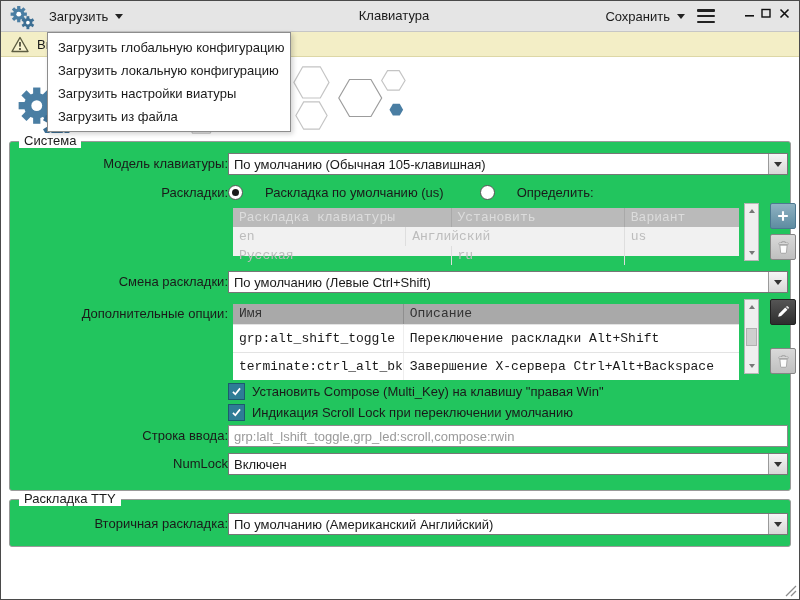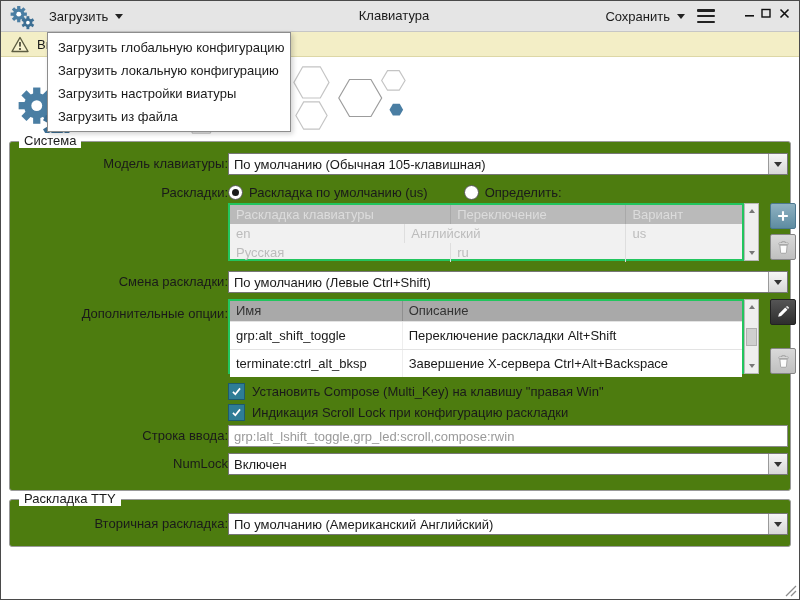"Система" .grp { background: #4d7c0f -> #22c55e }
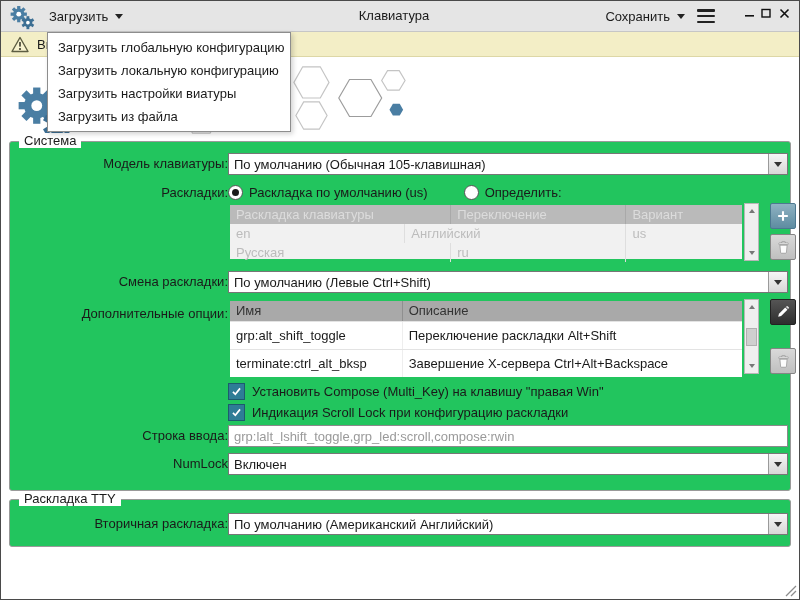"Раскладка по умолчанию (us)" .radio { gap: 6px -> 22px }
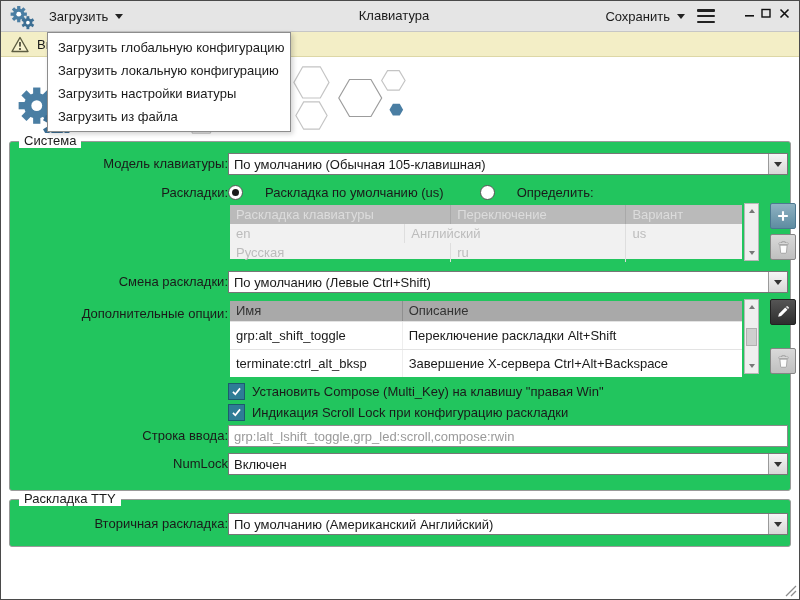"Раскладка клавиатуры" .tbl { border: 2px solid #22c55e -> 5px solid #22c55e; font-family: none -> Liberation Mono, monospace }
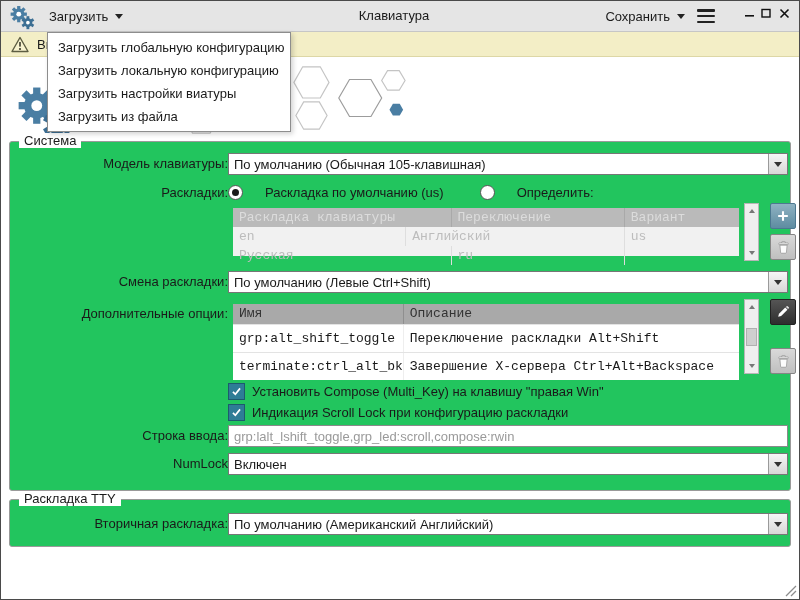"Переключение" div.t-cell { text: Переключение -> Установить }
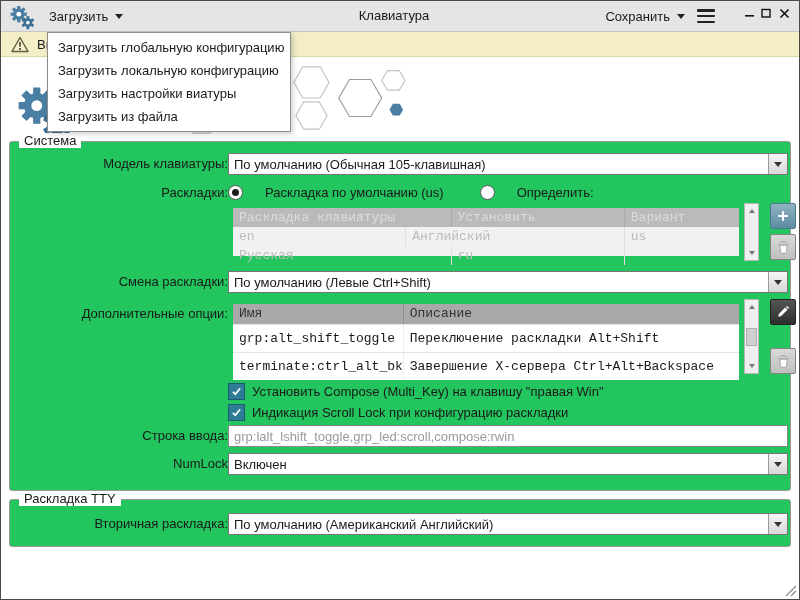"Индикация Scroll Lock при конфигурацию" span { text: конфигурацию раскладки -> переключении умолчанию }
